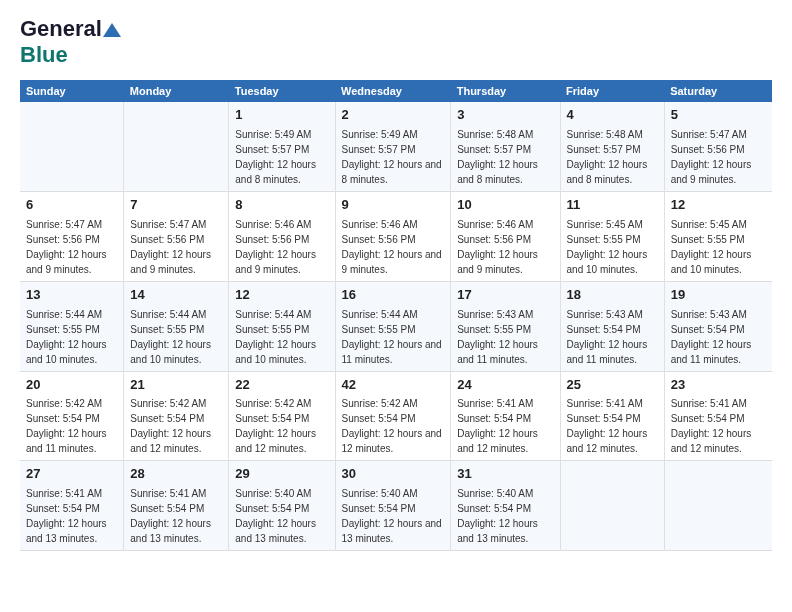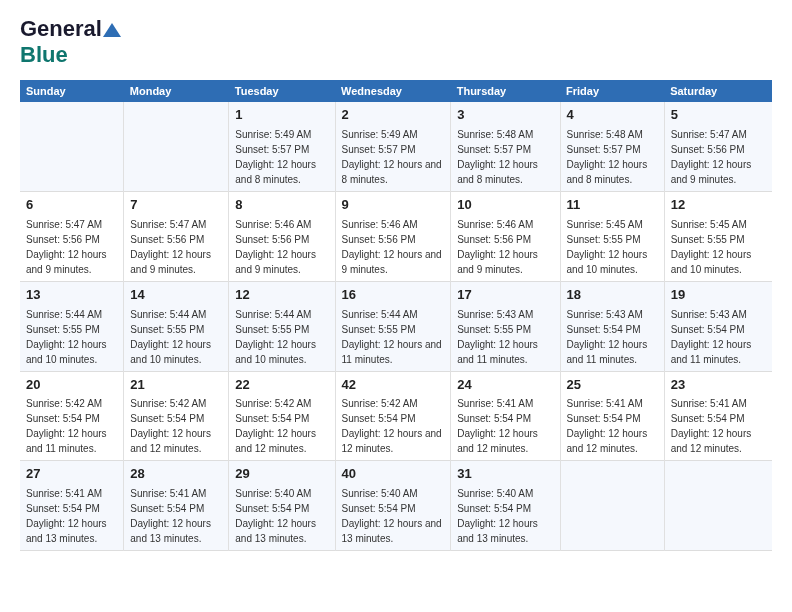"40" span.day-num { text: 40 -> 30 }
